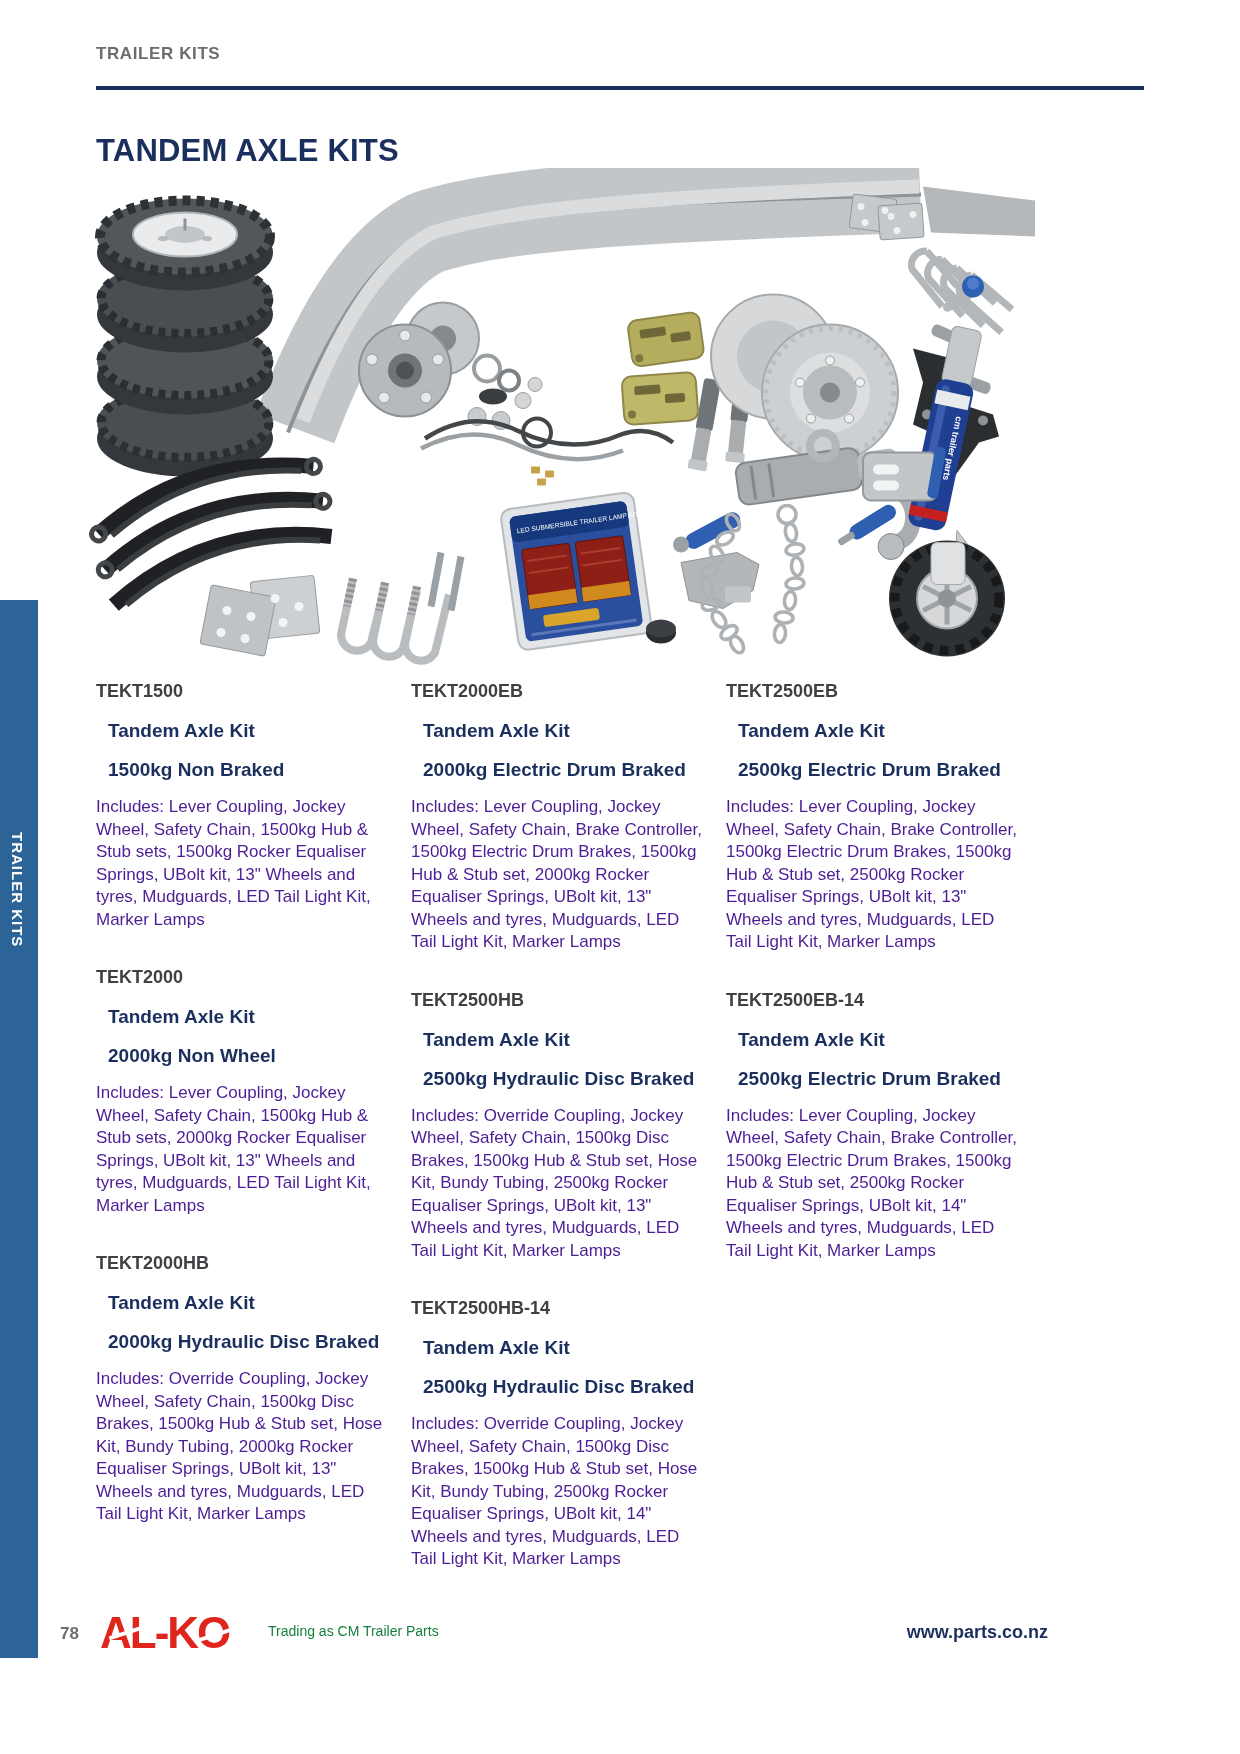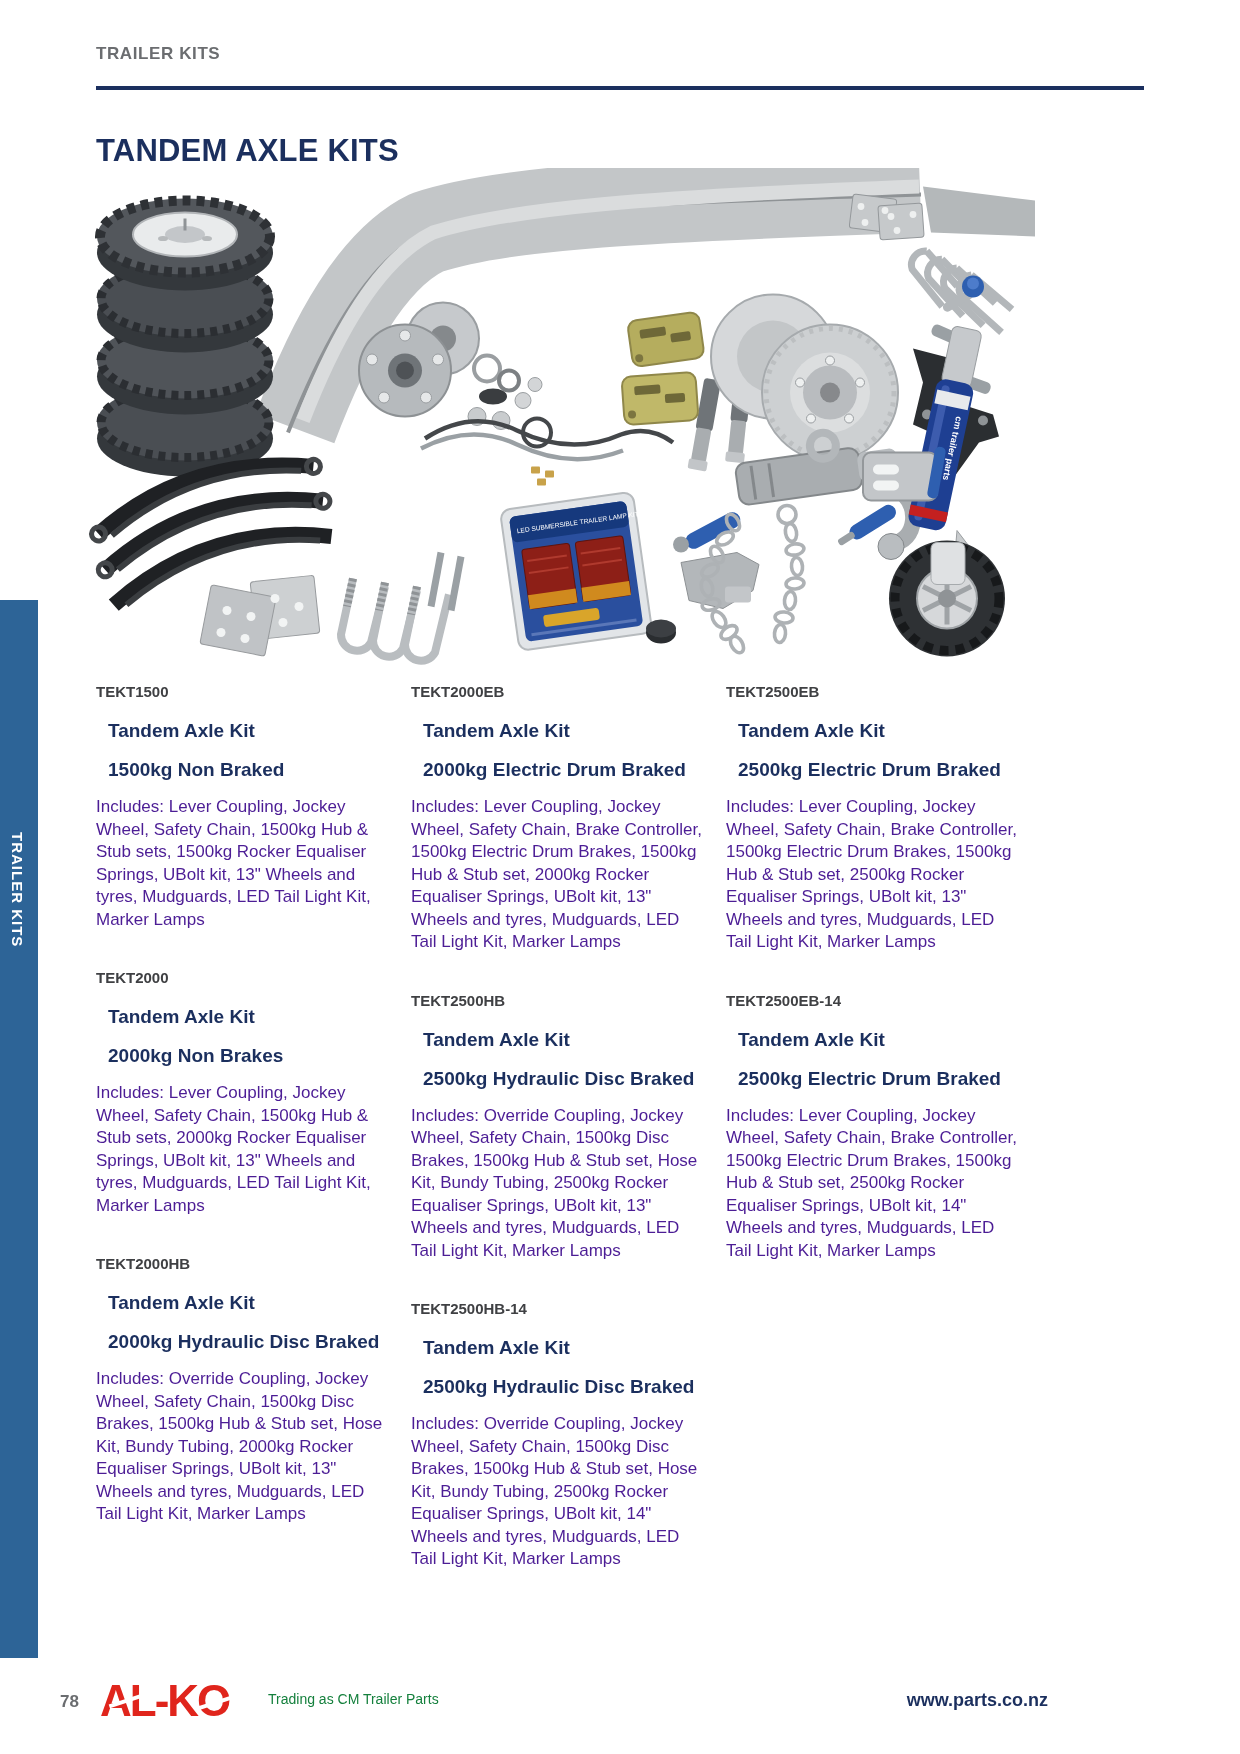"TEKT1500" .product .code { font-size: 15px -> 18px }
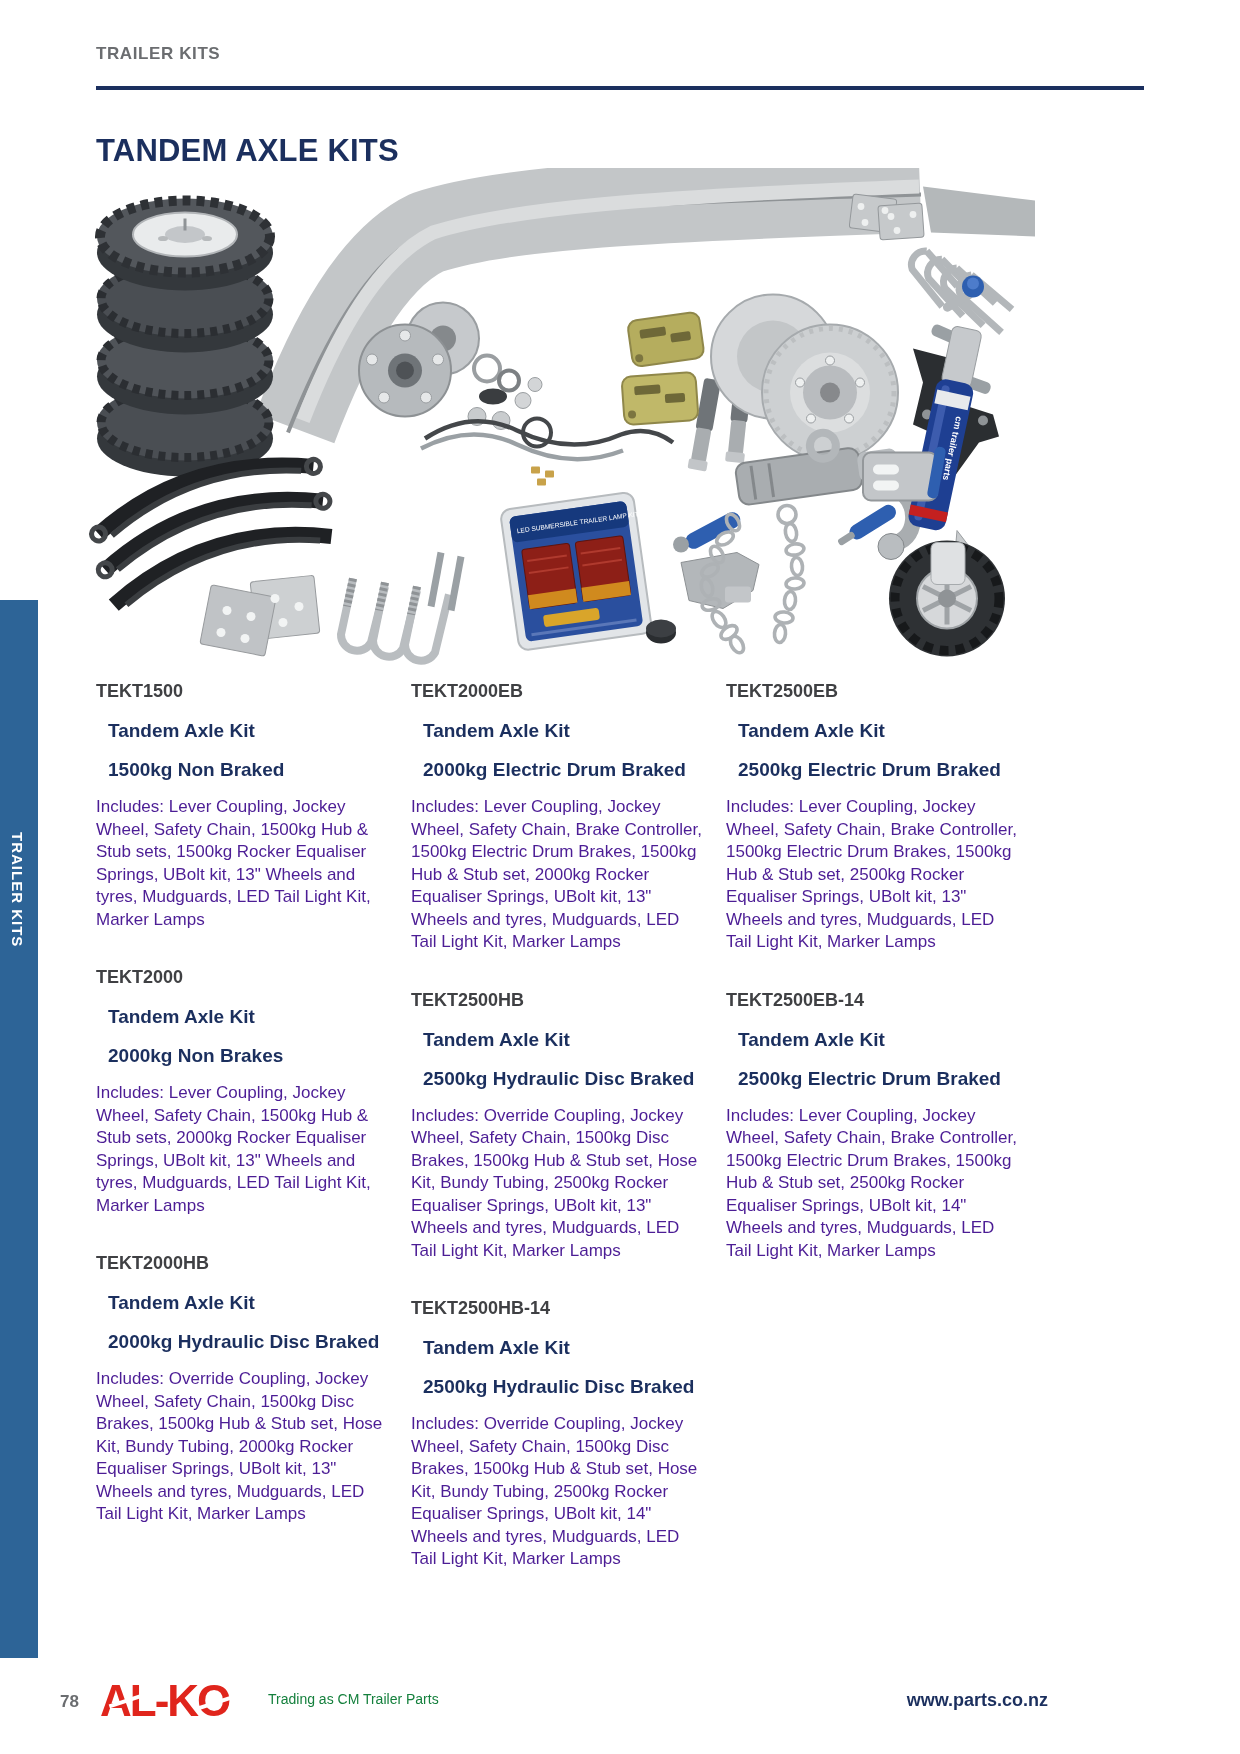"2000kg Non Brakes" div.spec { text: Brakes -> Wheel }
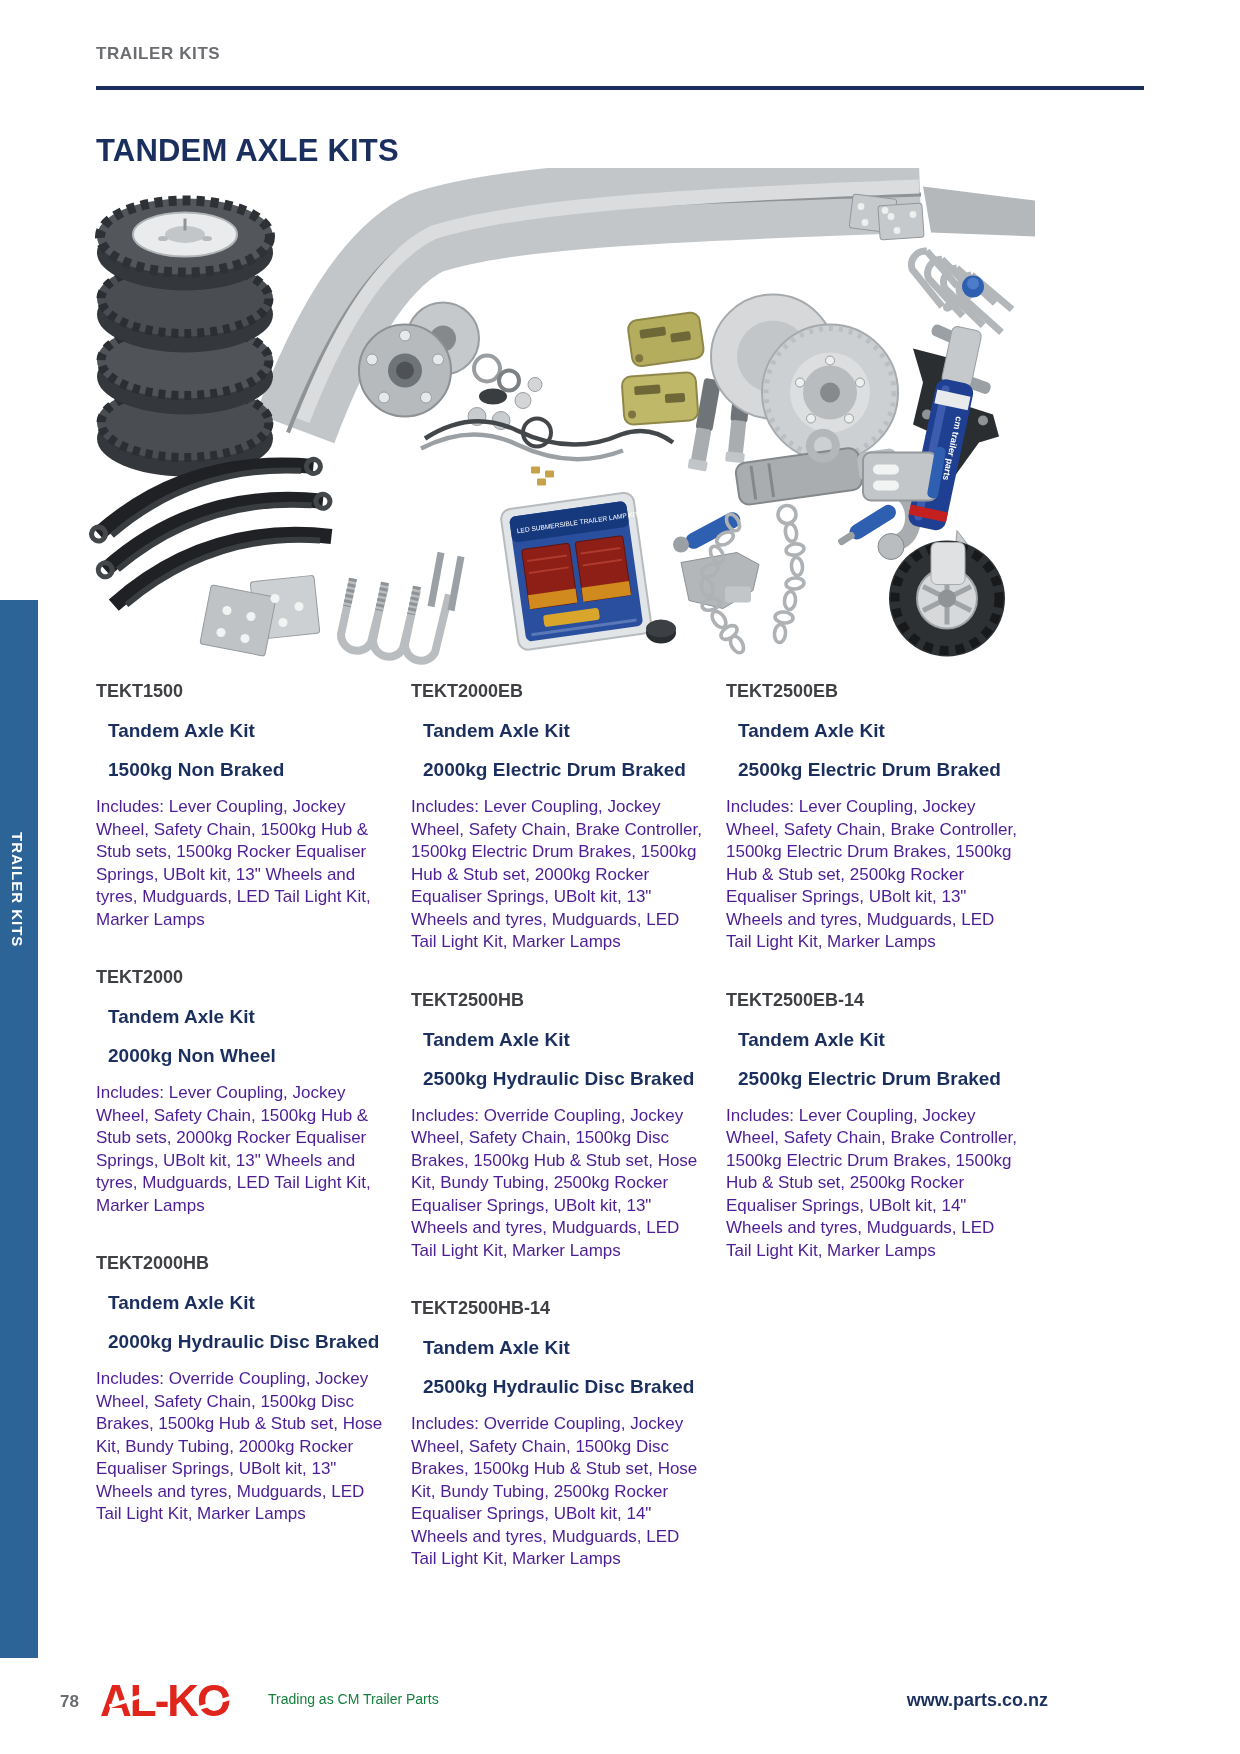"78" .footer { top: 1674px -> 1606px }
